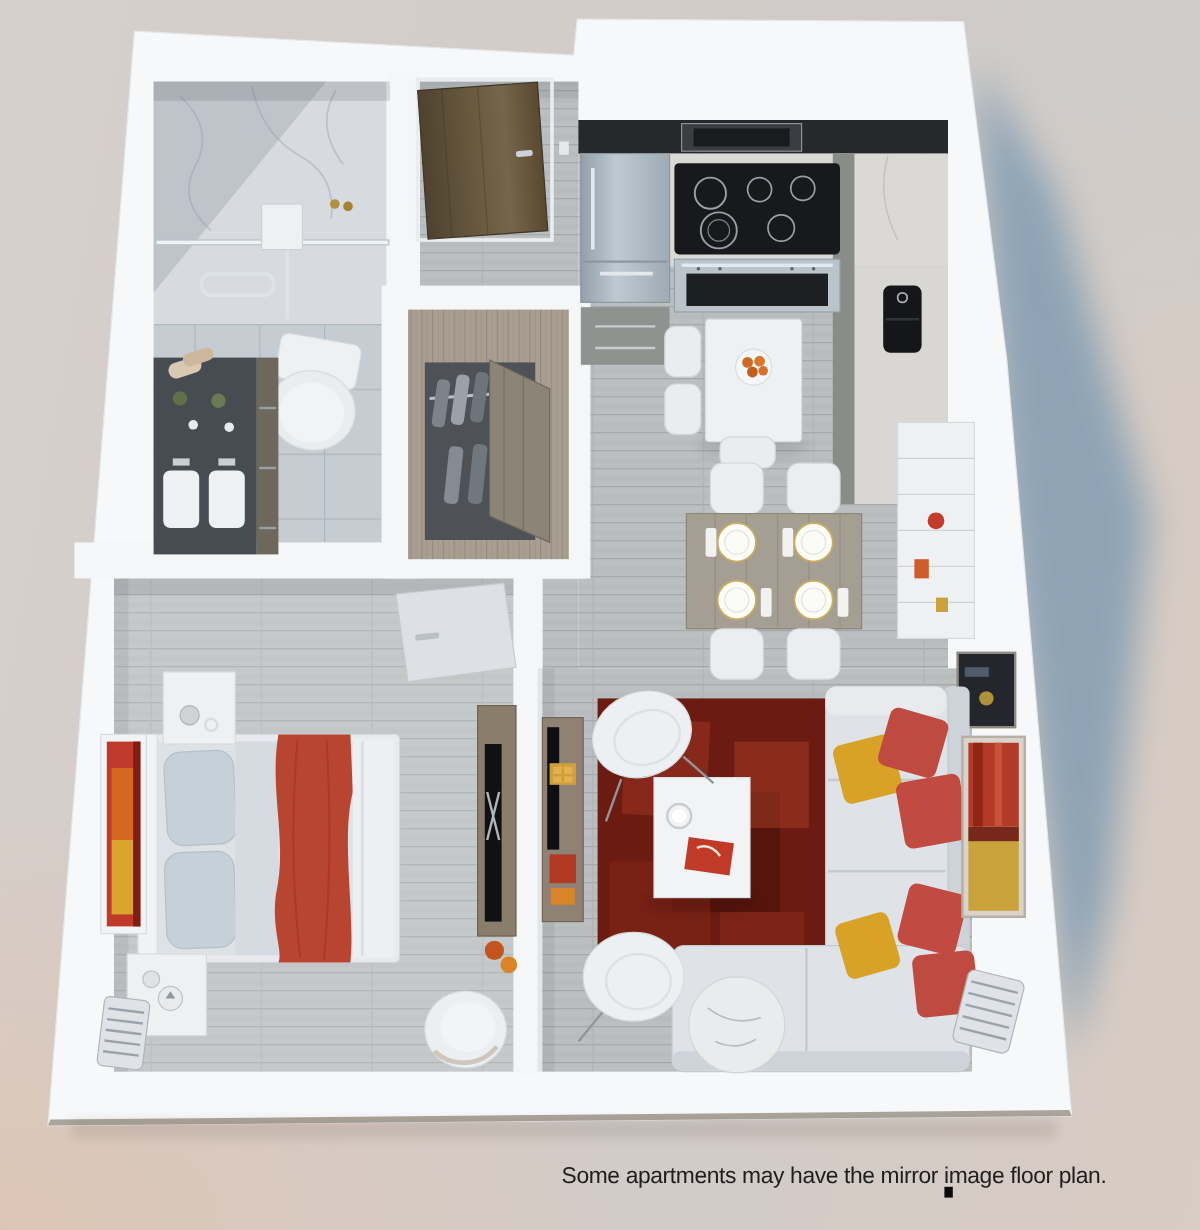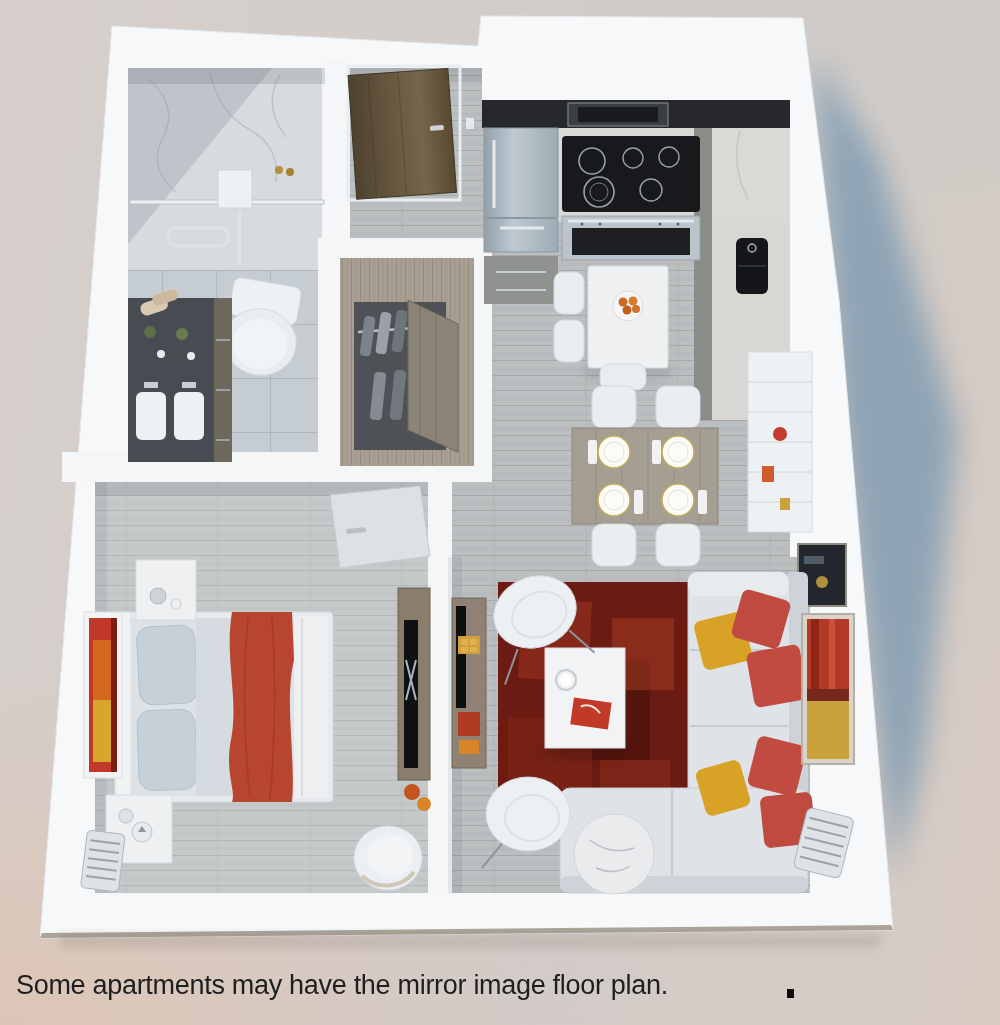"Some apartments may have the" .caption { font-size: 27px -> 19px; left: 16px -> 4px; text-align: left -> right }
